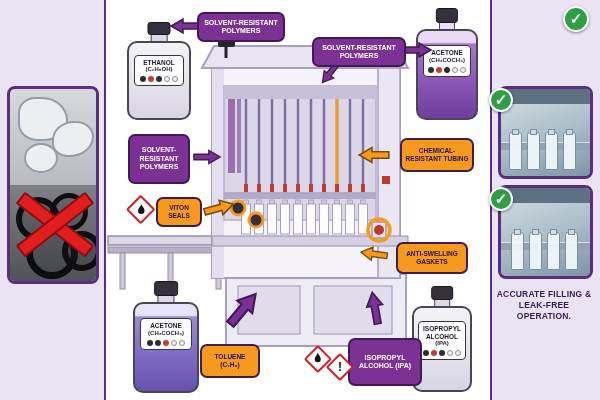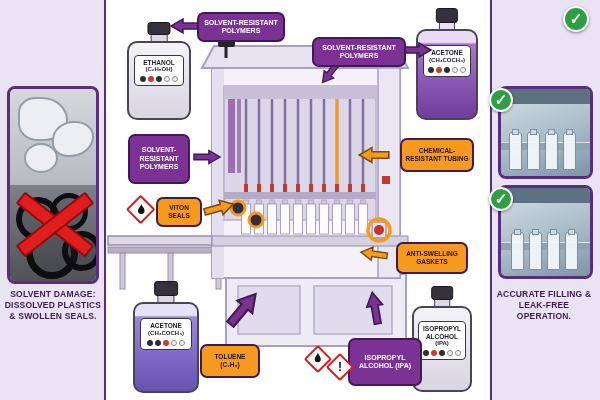"SOLVENT DAMAGE: DISSOLVED PLASTICS &" div.caption { html: <div>SOLVENT DAMAGE: DISSOLVED PLASTICS &amp; SWOLLEN SEALS.</div> -> none }
